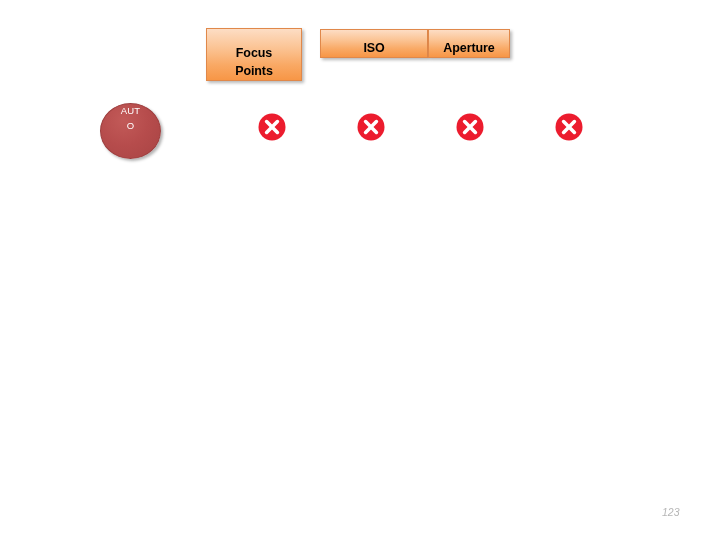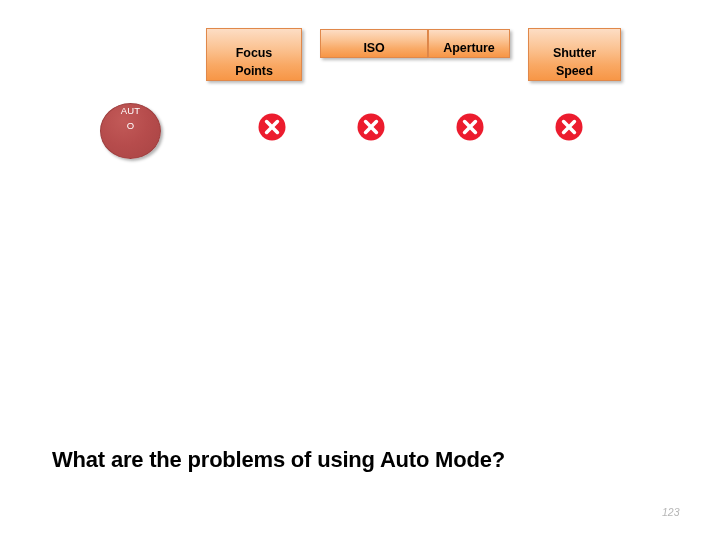"Shutter" div.setting-box { html: <div> <span>Shutter Speed</span> </div> -> none }
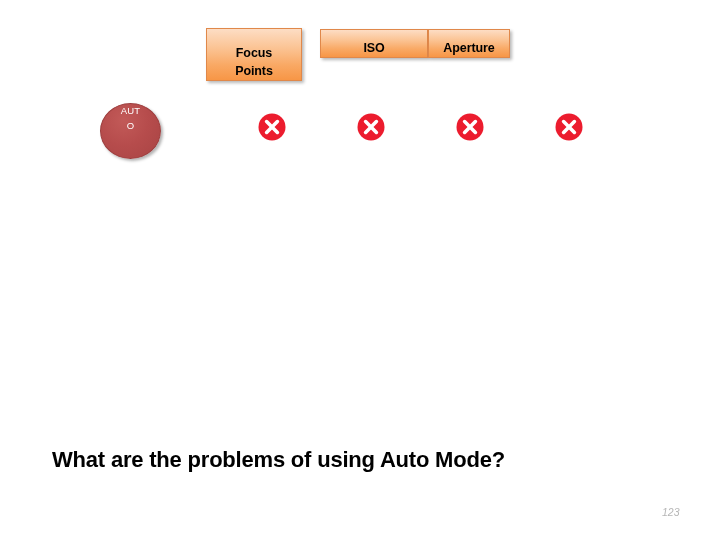"What are the problems of" div { html: <div>What are the problems of using Auto Mode?</div> -> none }
